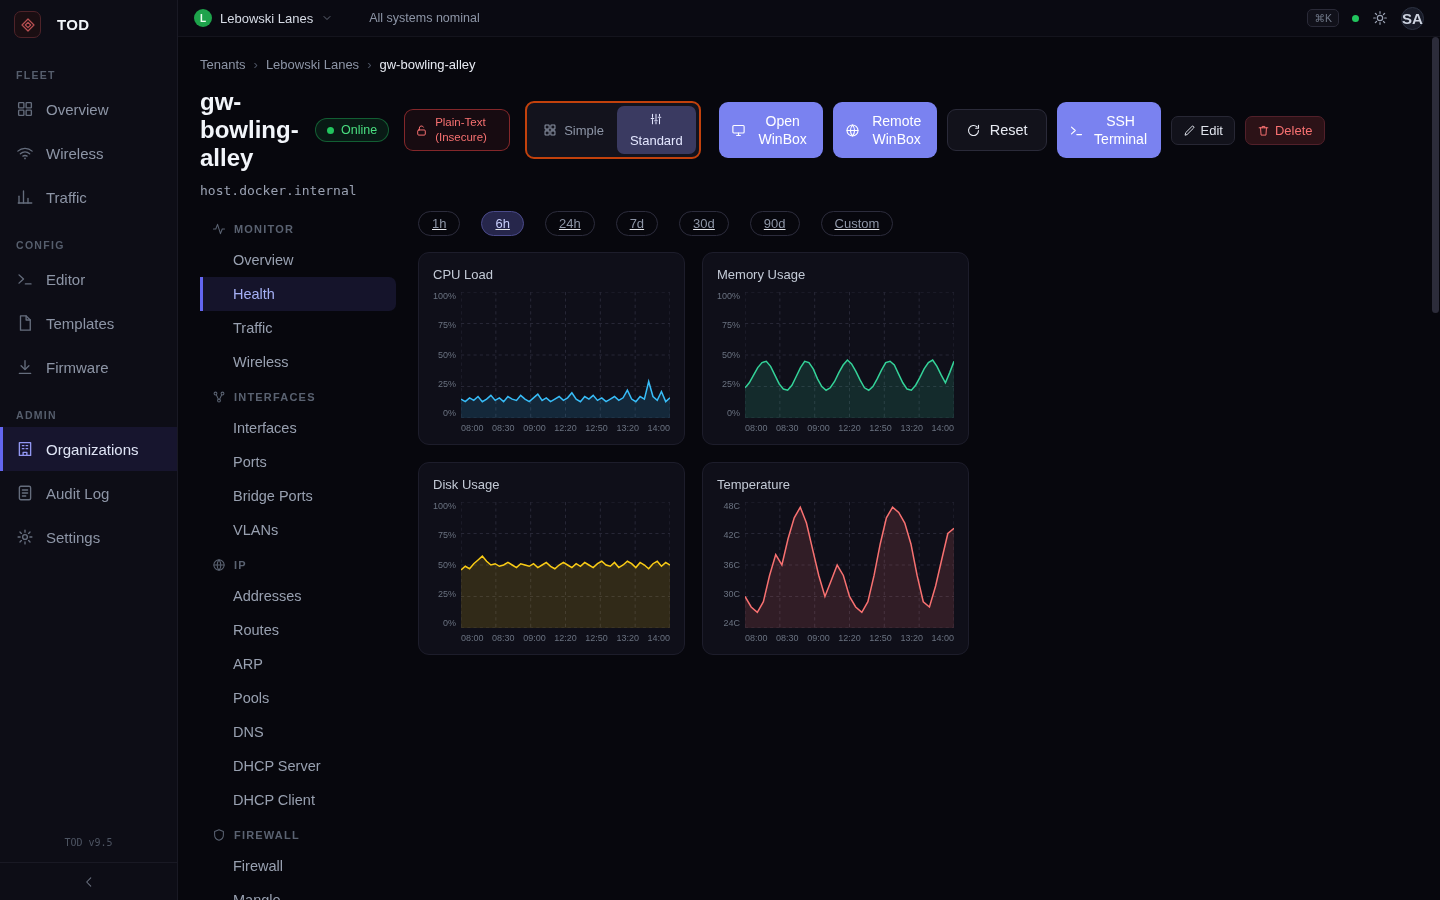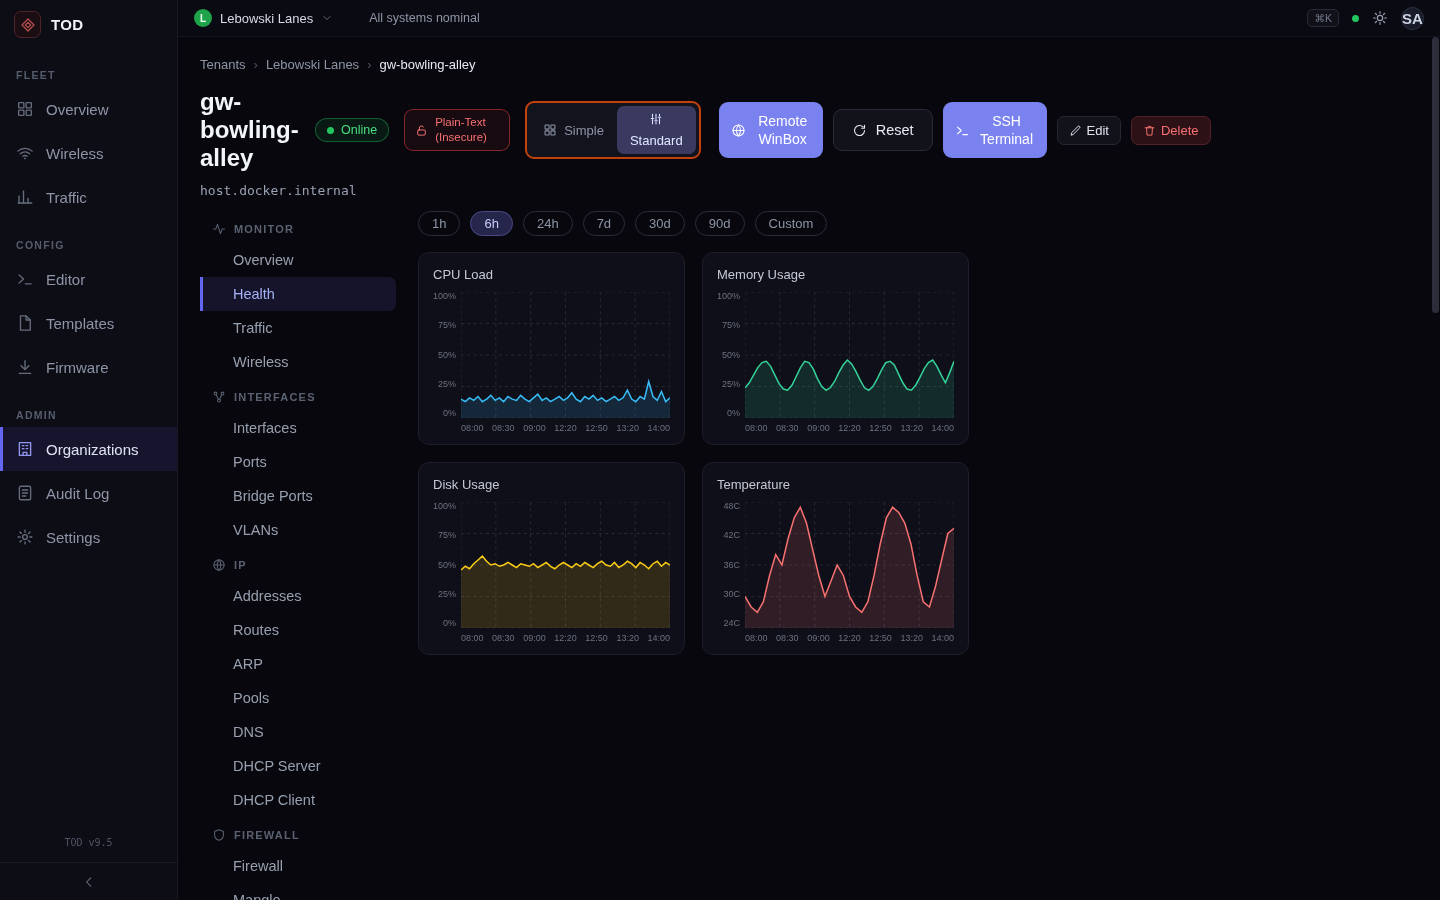"TOD" .logo-row { gap: 10px -> 16px }
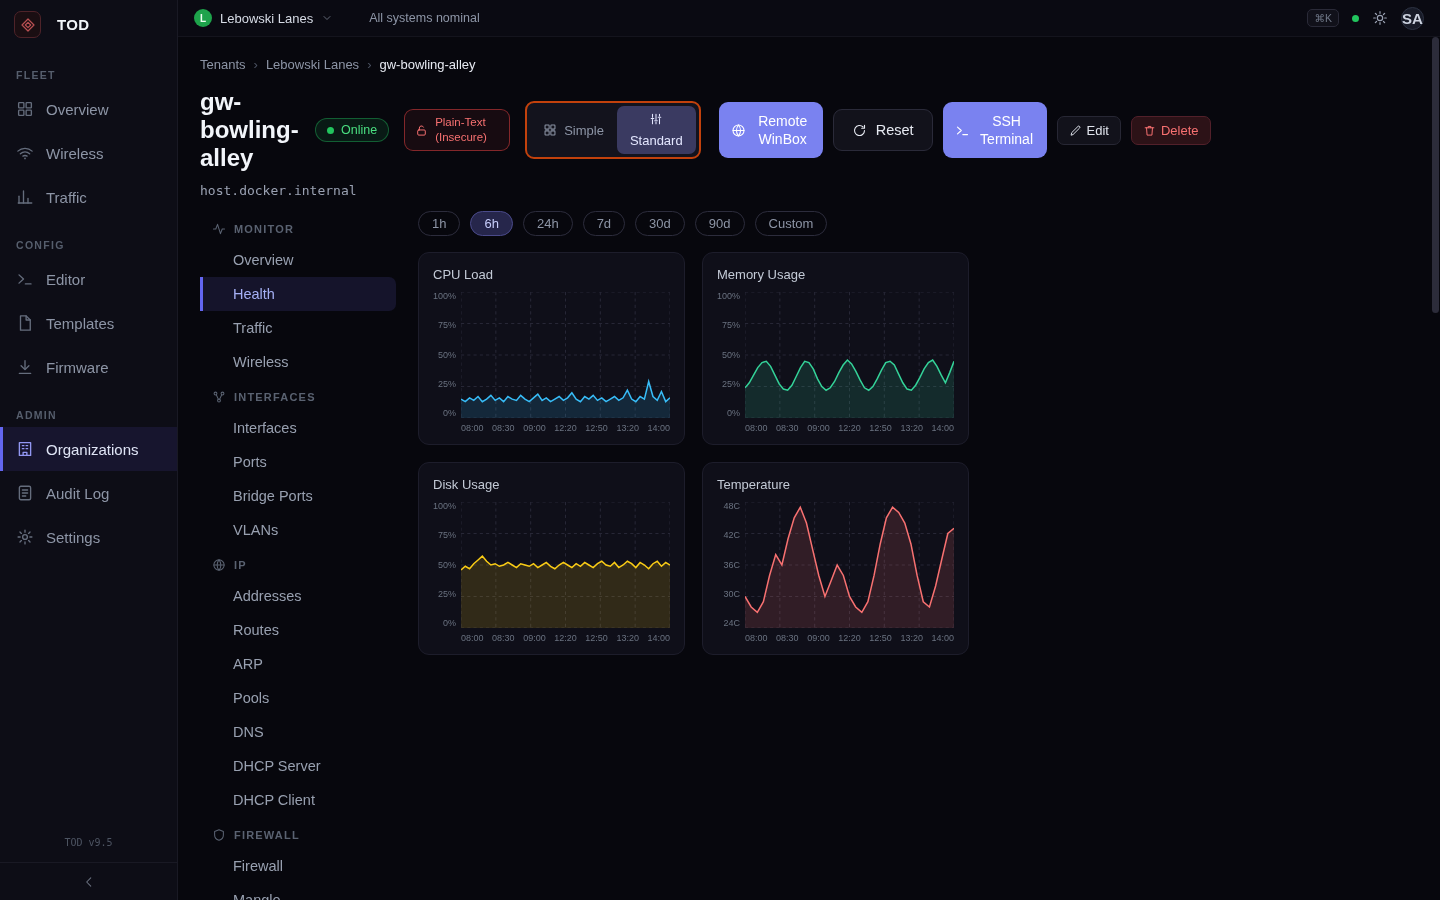"Open WinBox" button.btn { html: none -> <button> <span> <svg> <rect></rect> <path></path> </svg> </span> <span>Open WinBox</span> </button> }
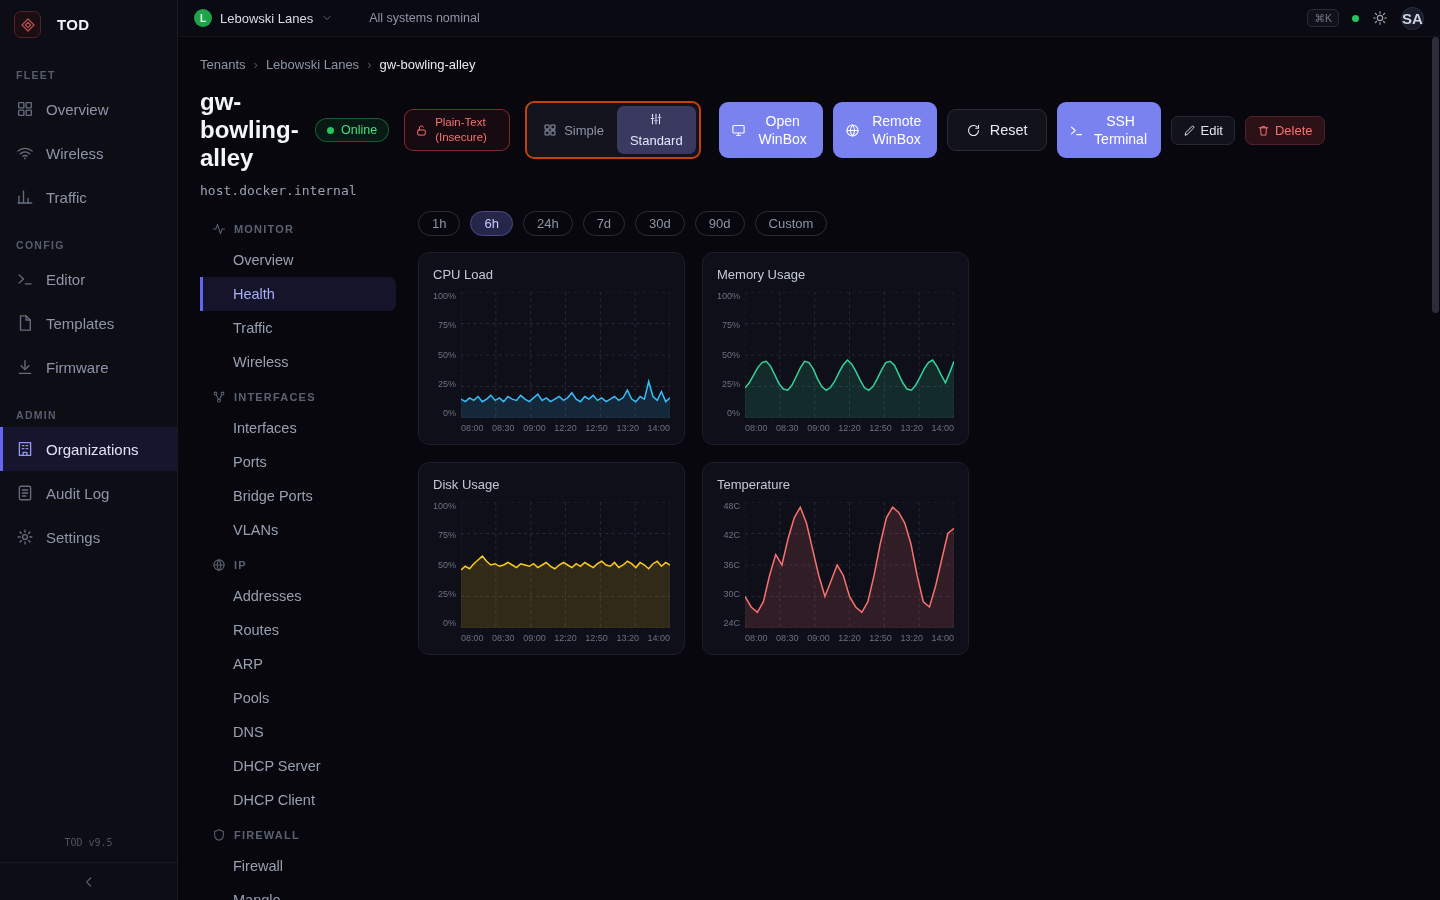"1h" .pills { gap: 10px -> 21px; text-decoration: none -> underline }
